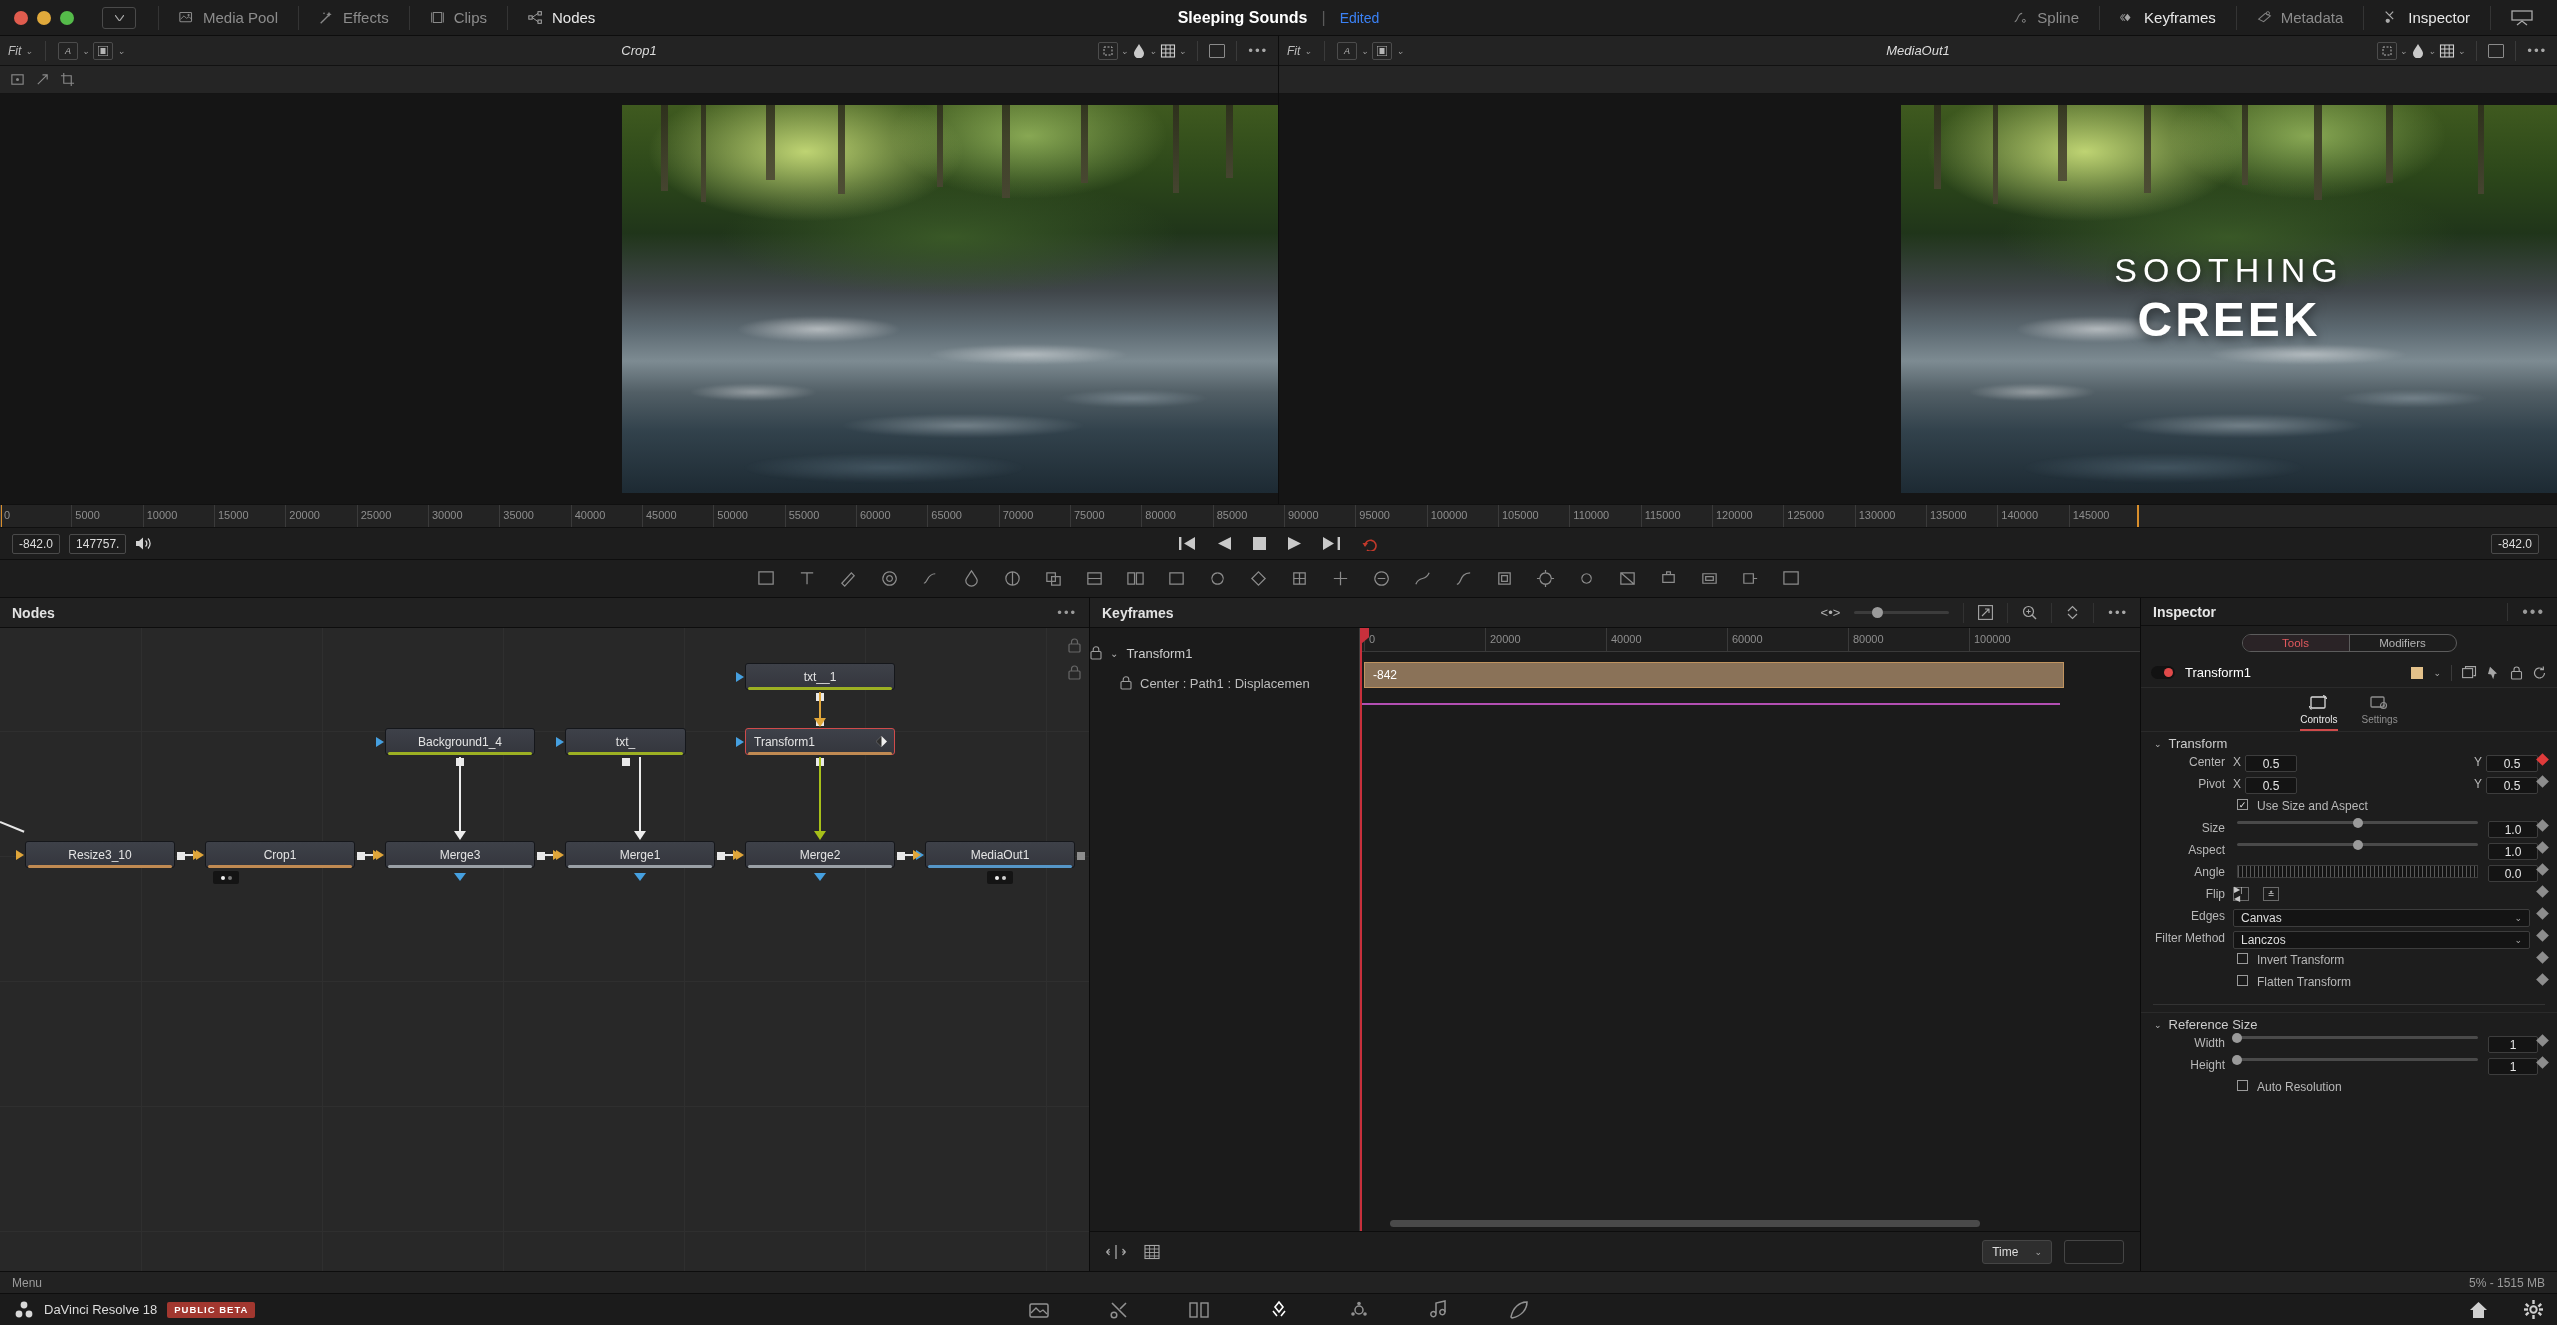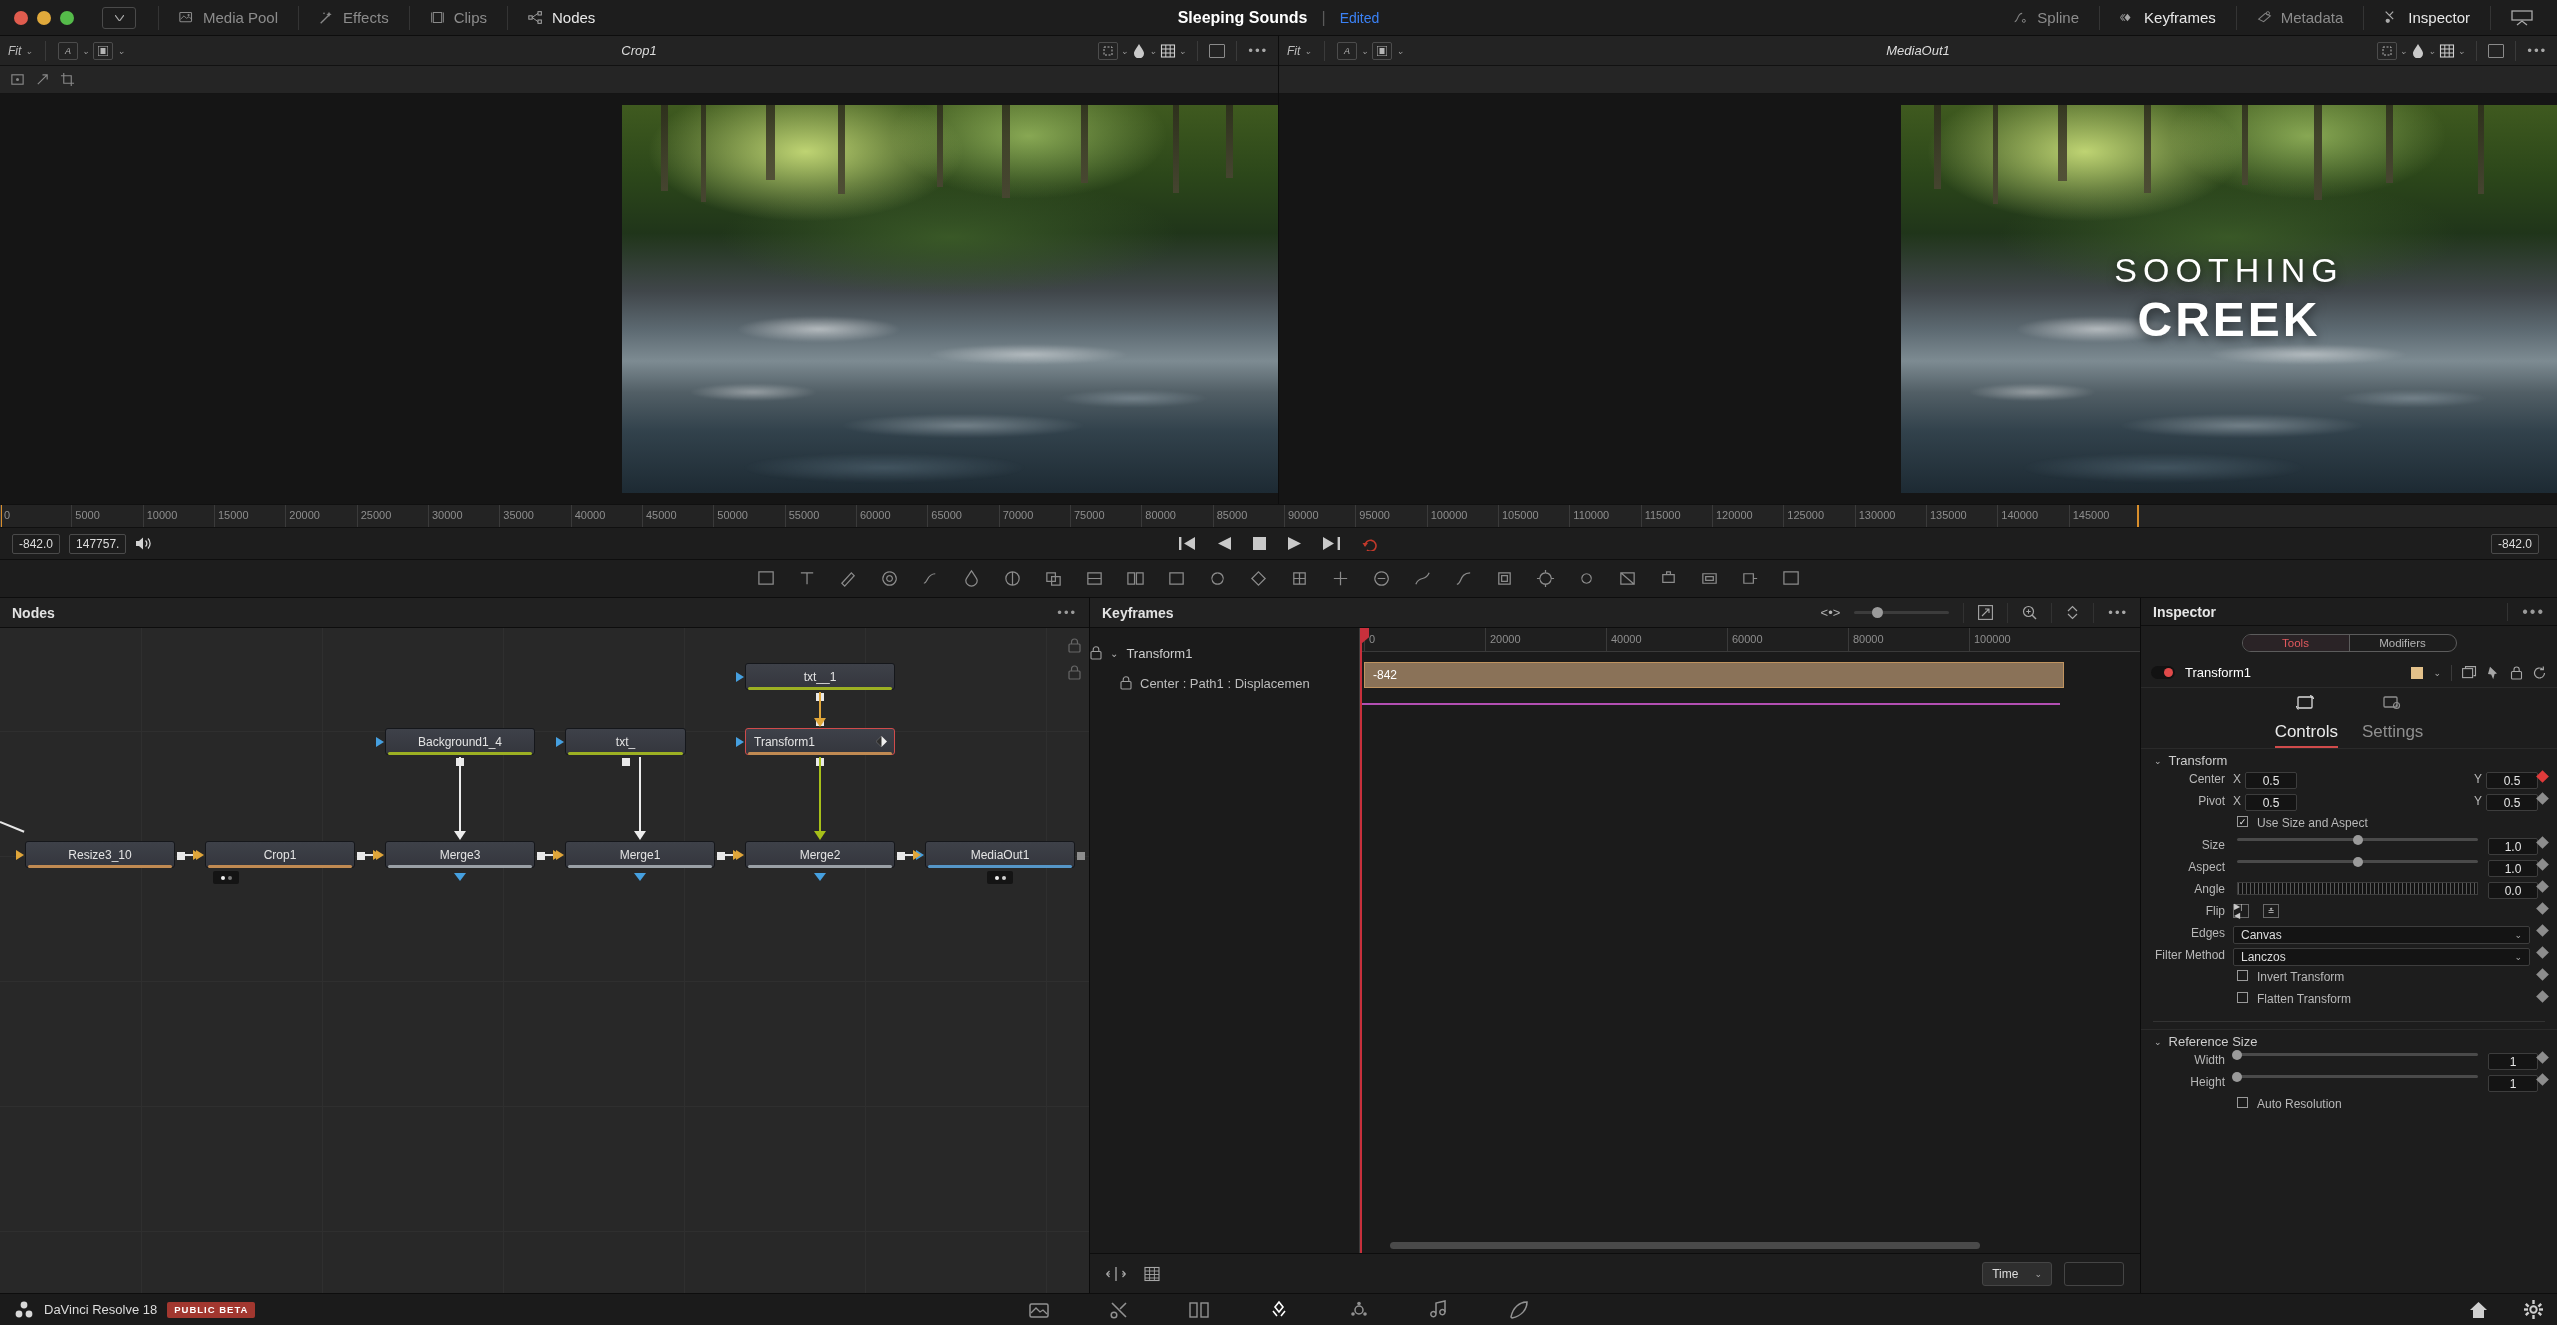"Controls" .ctab { font-size: 17px -> 10px; gap: 11px -> 3px }
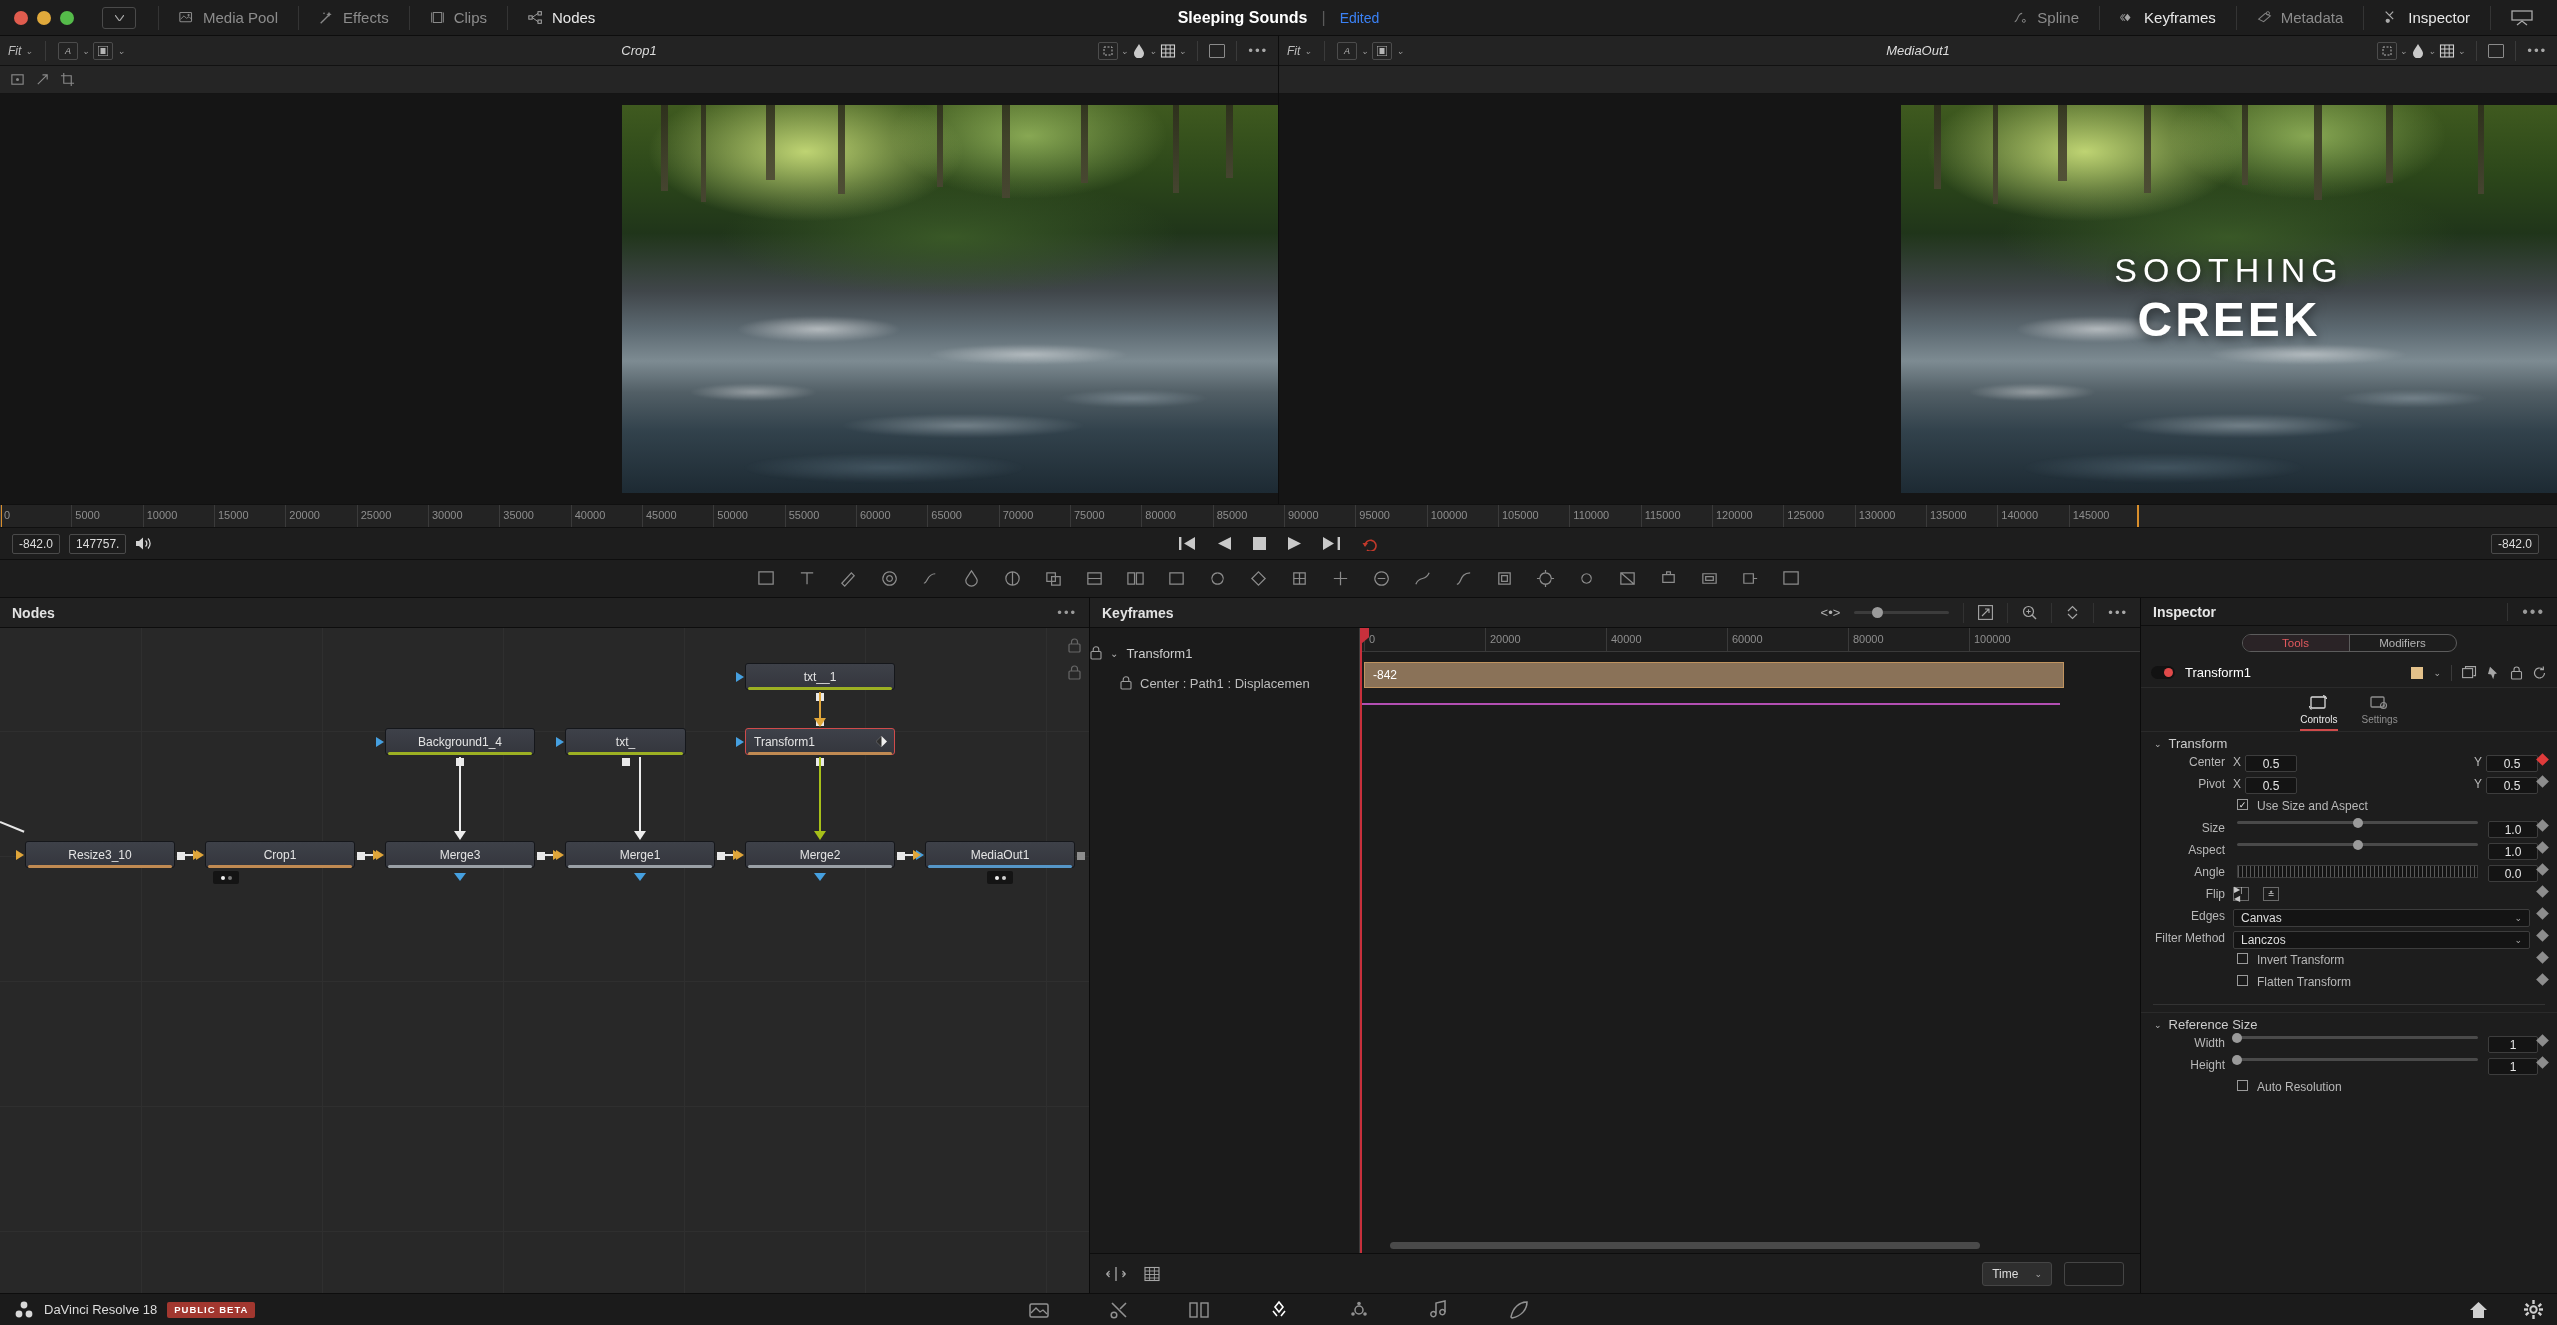"Menu" div.statusbar { html: none -> <div> <span>Menu</span> <span>5% - 1515 MB</span> </div> }
